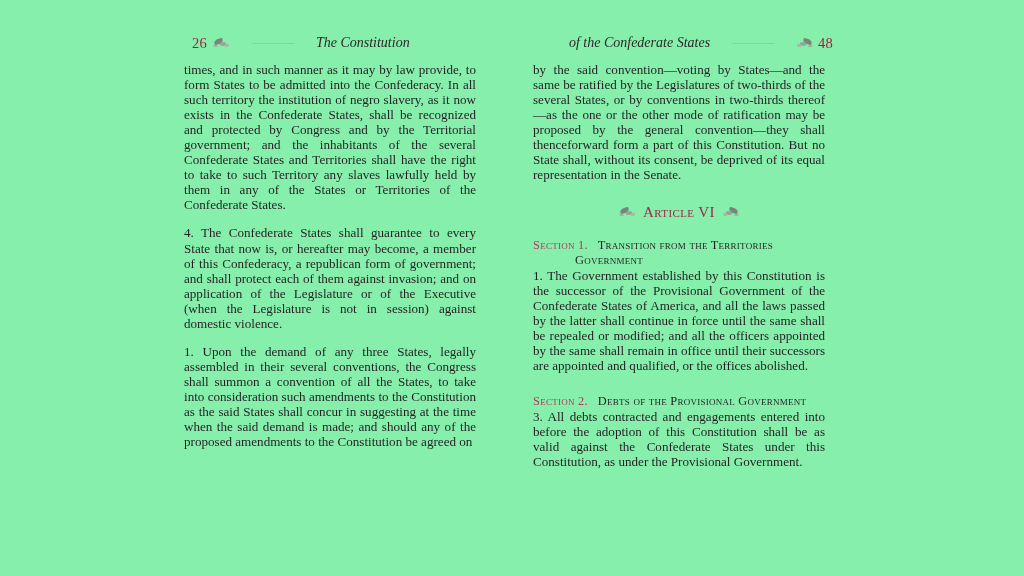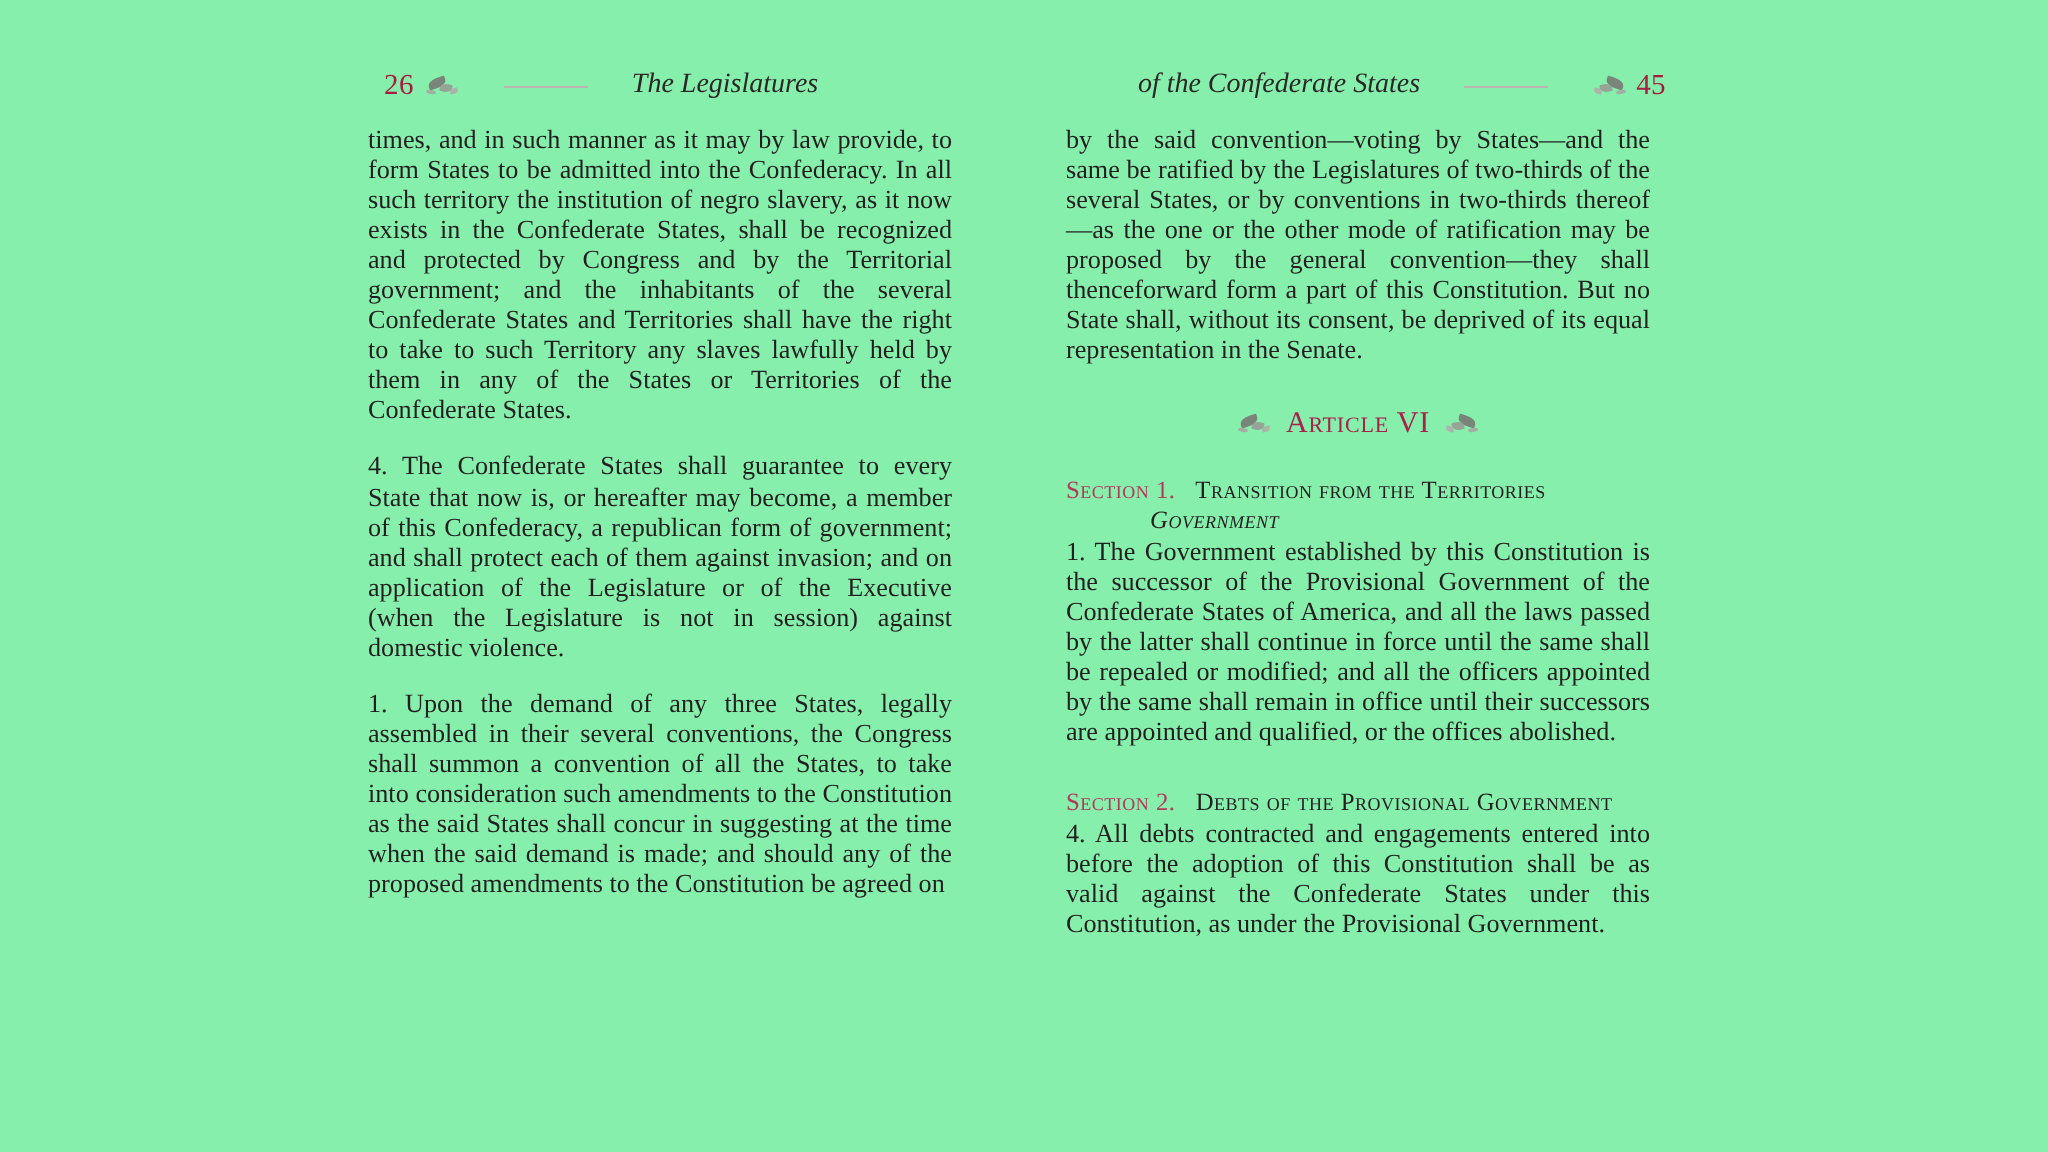"The Legislatures" span.rh-title { text: Legislatures -> Constitution }
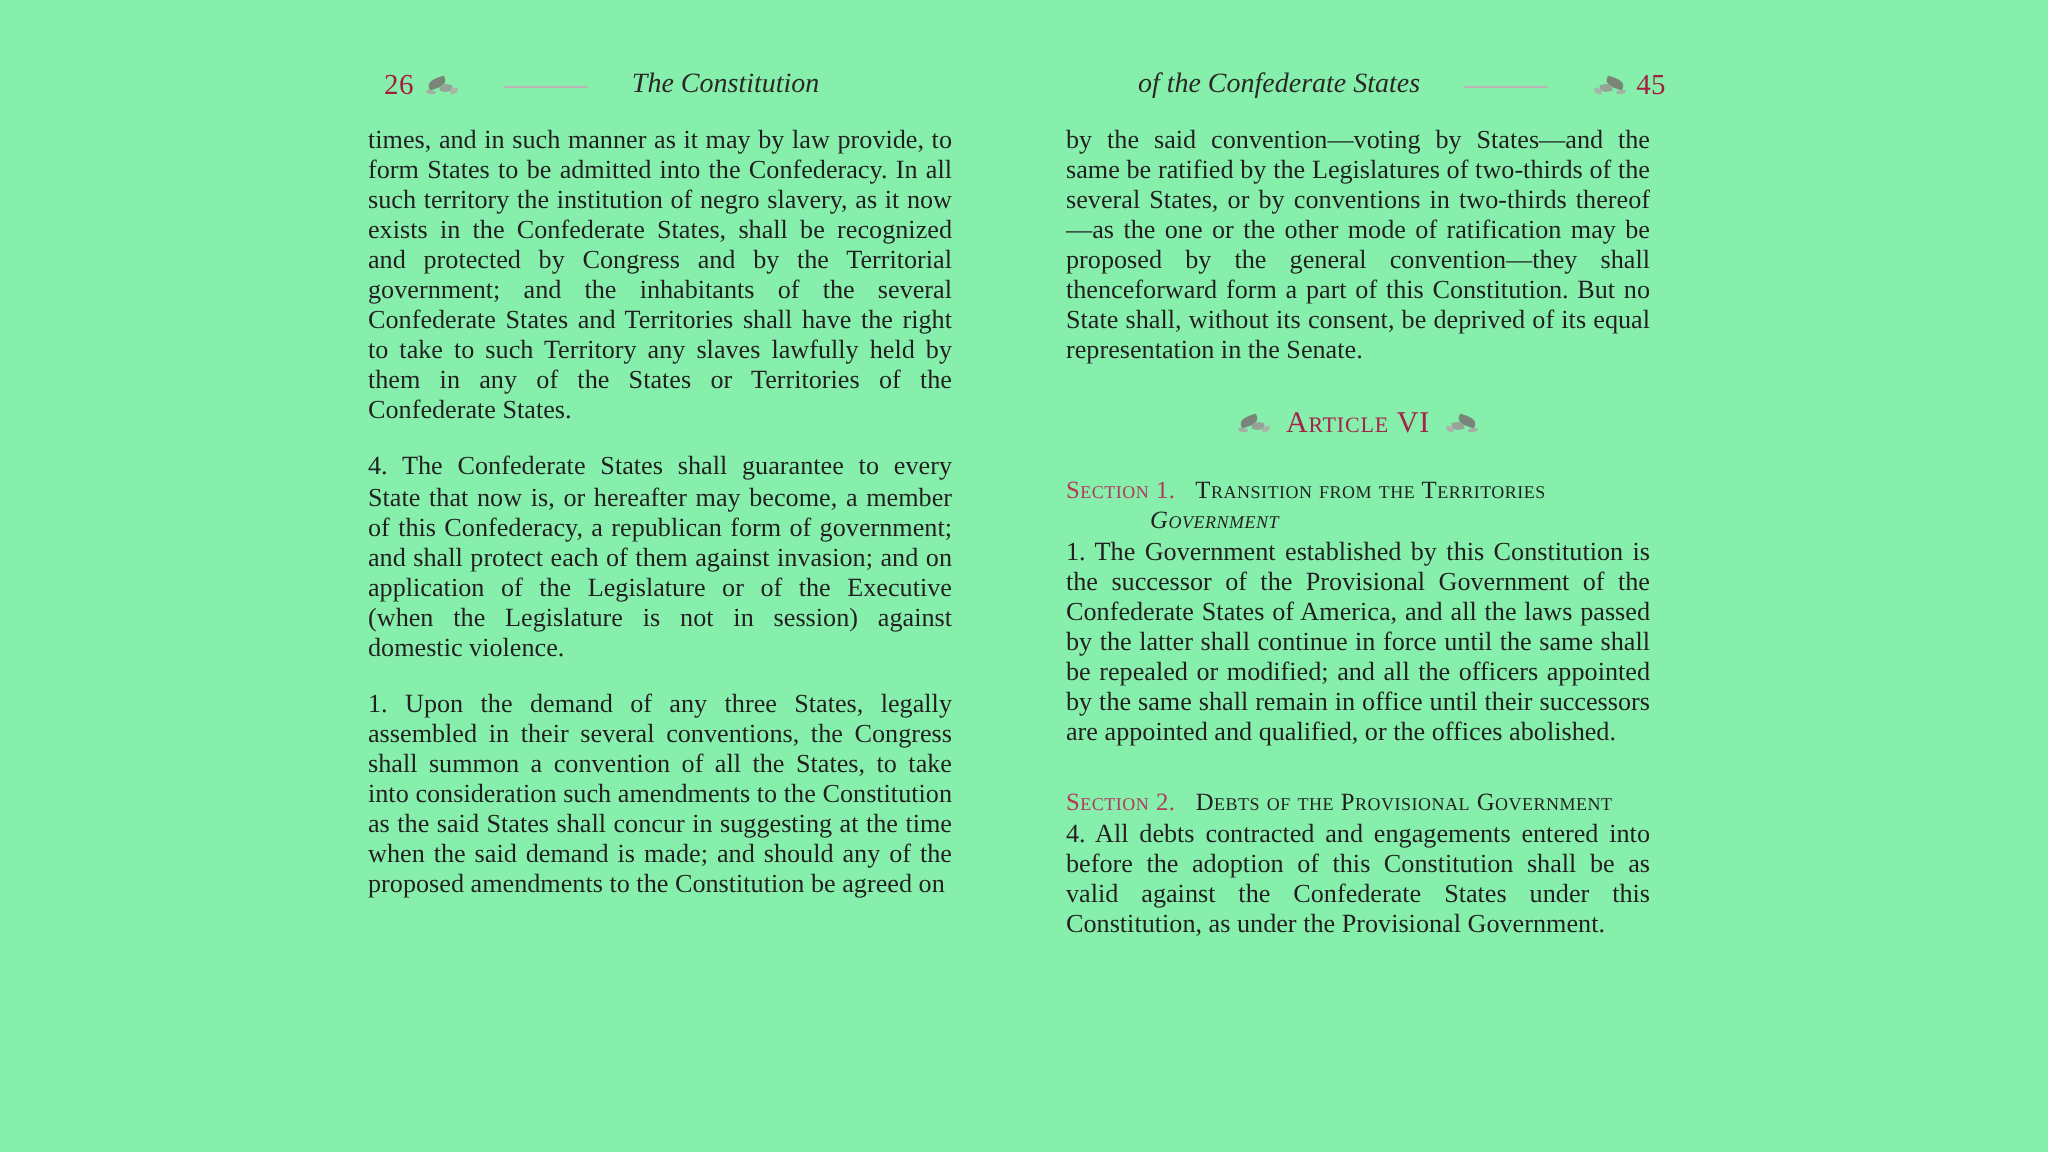"45" span.folio { text: 45 -> 48 }
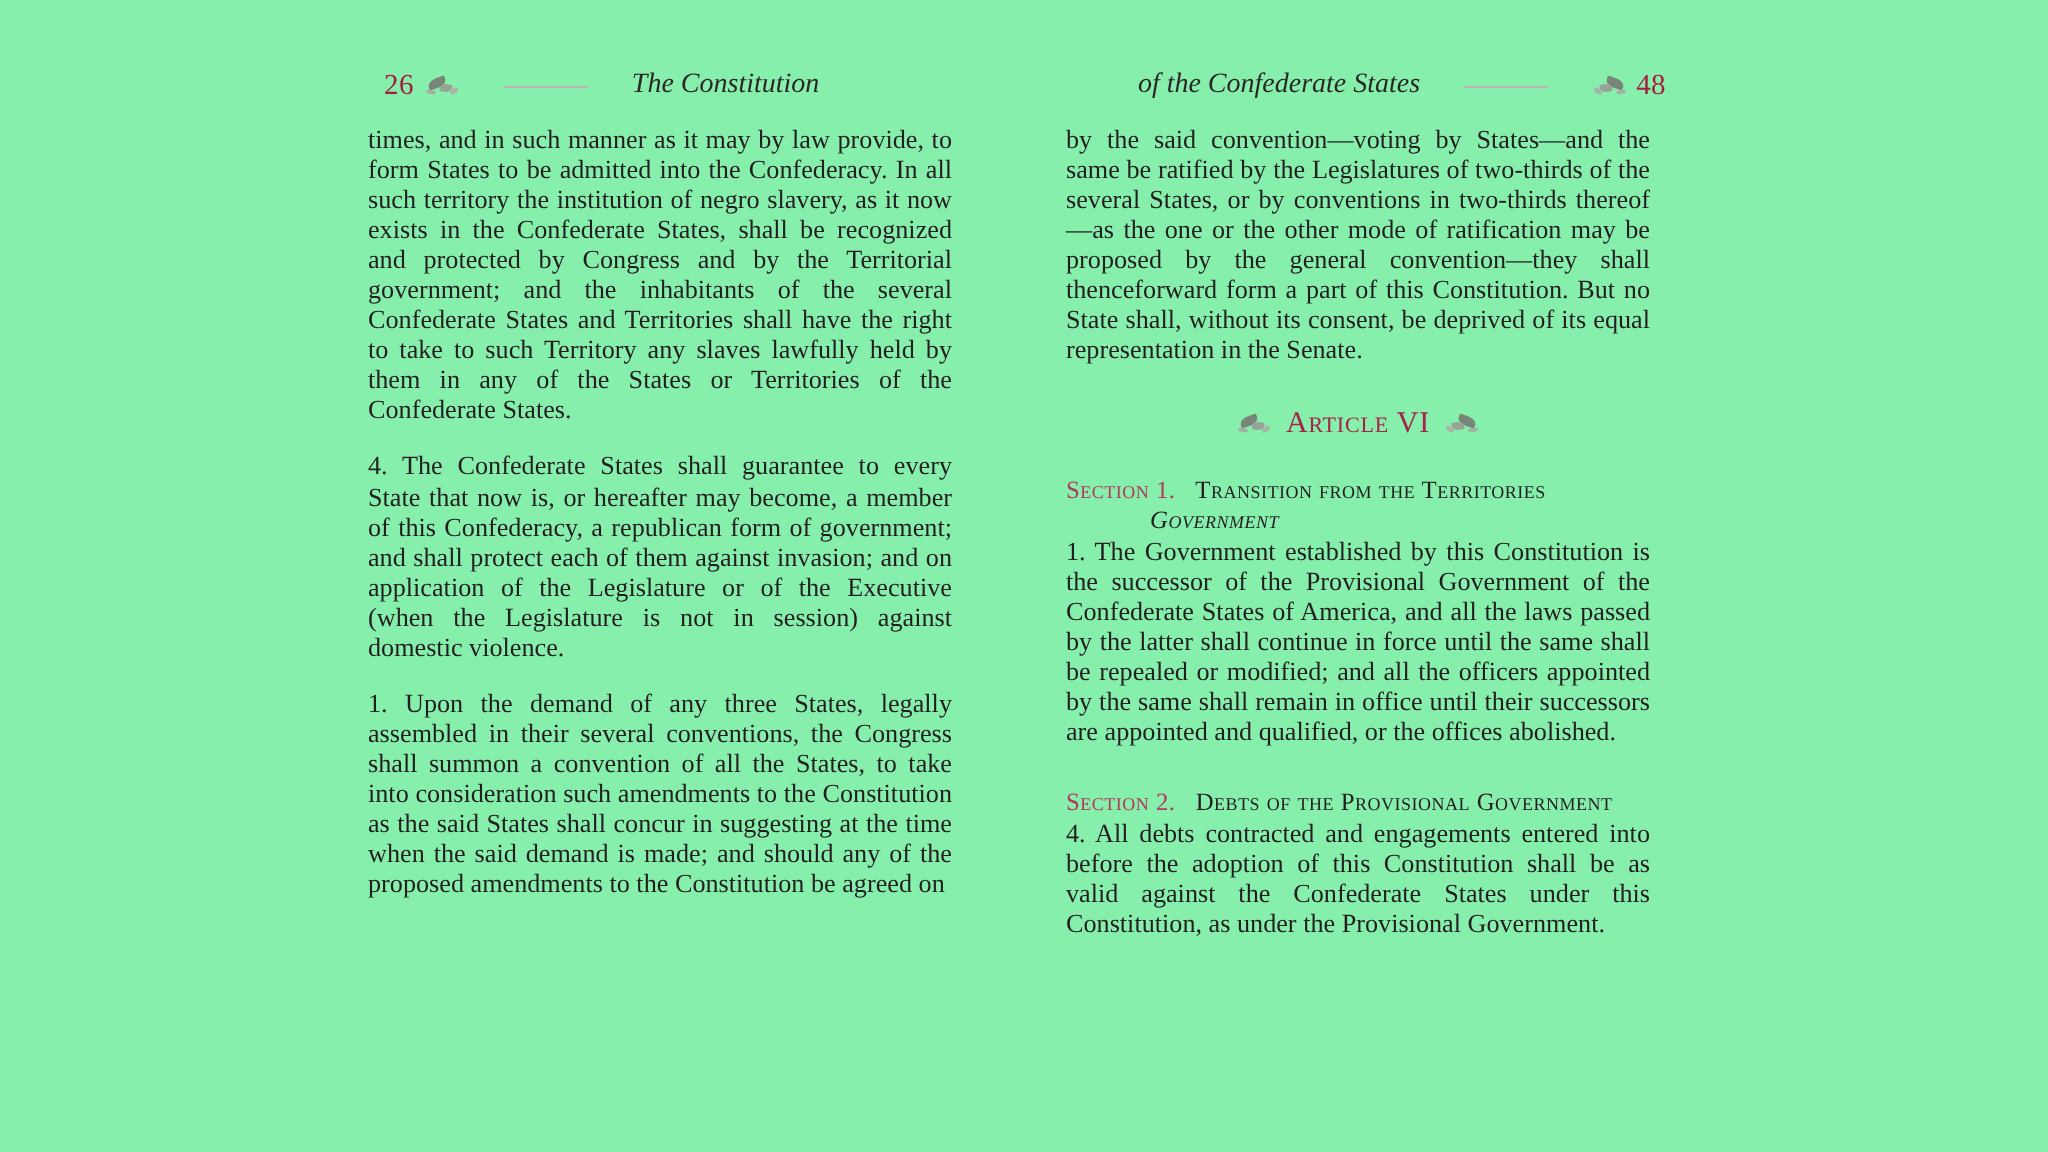"Government" .section-head .cont { font-style: italic -> none }
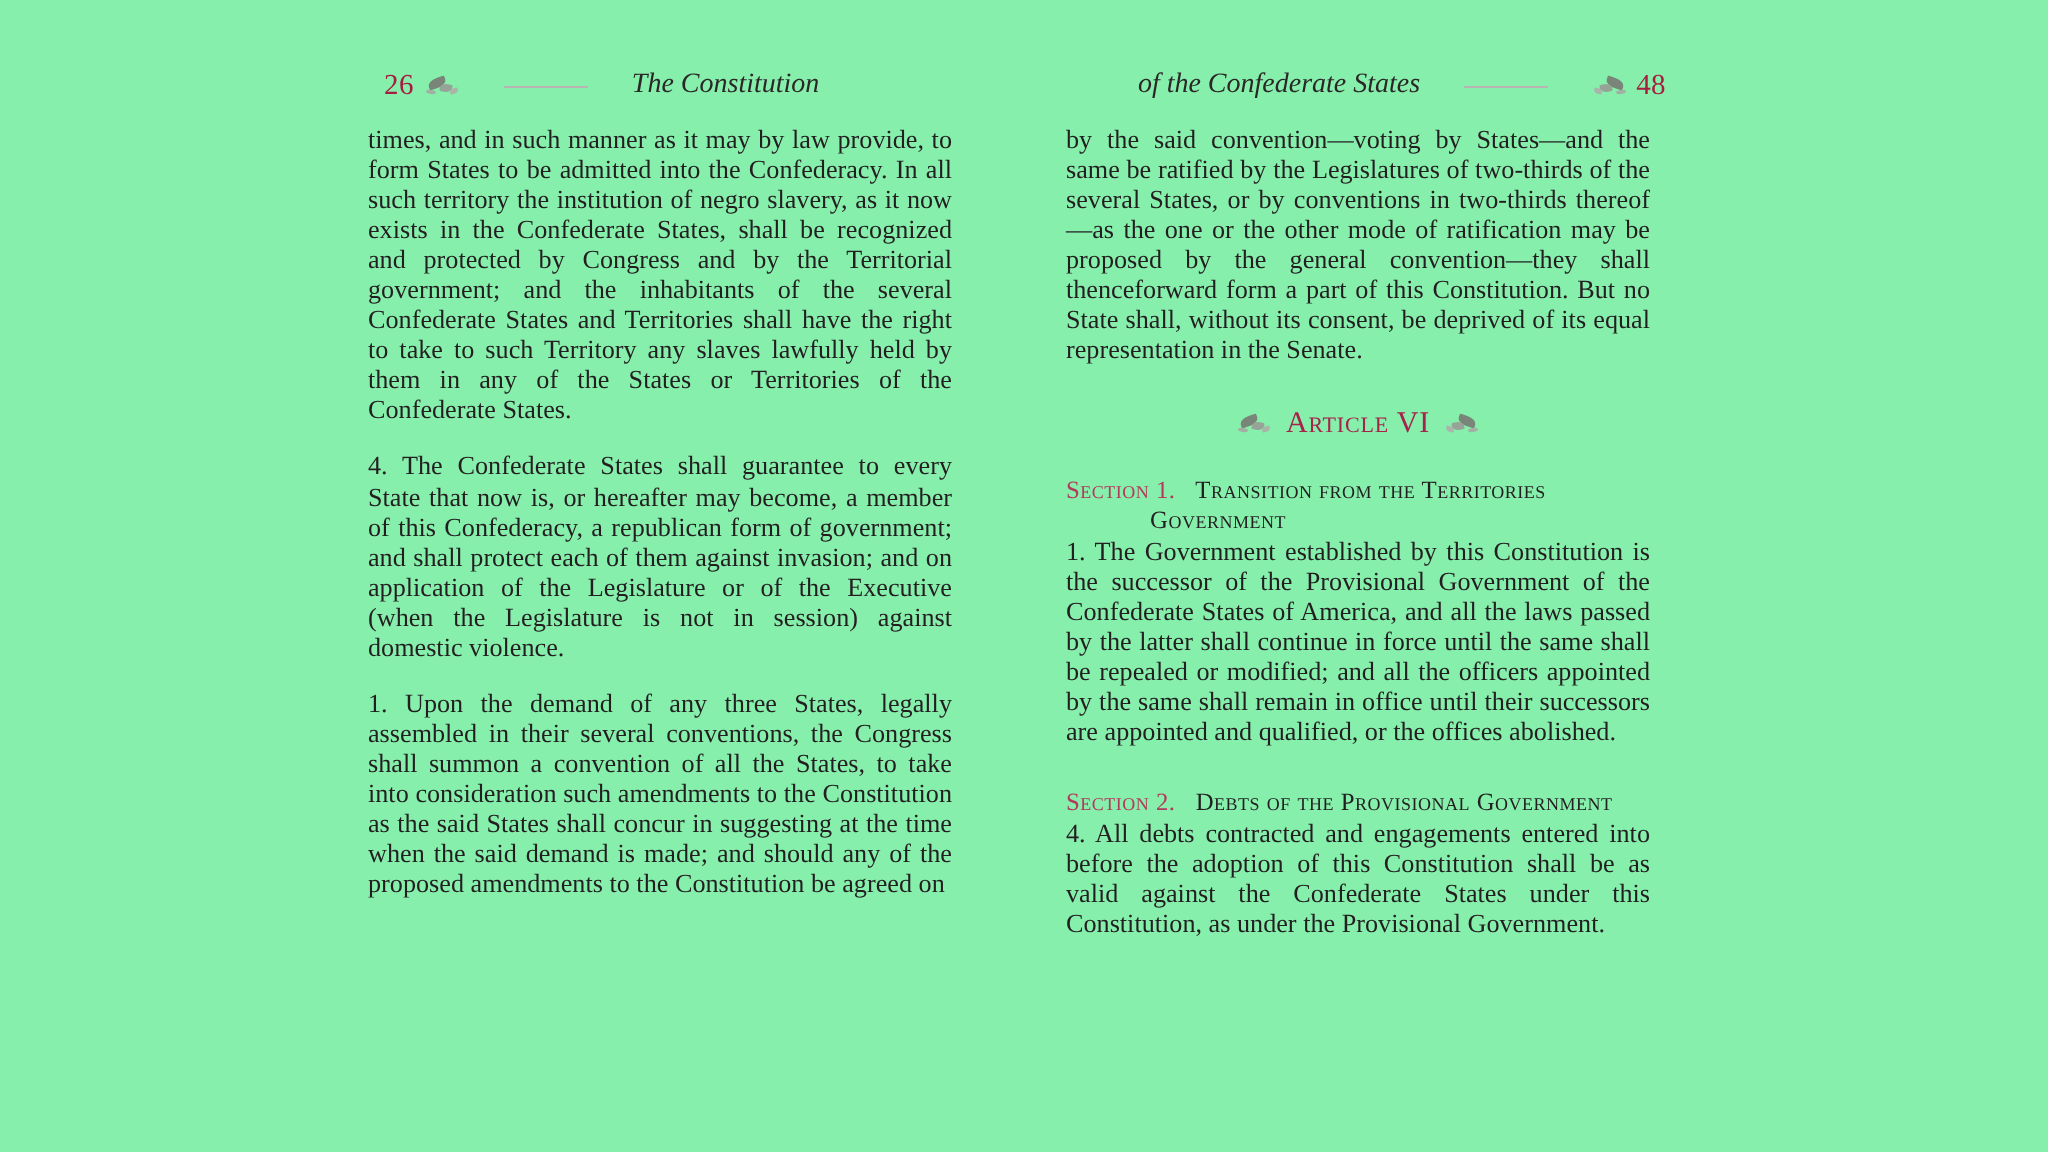"4. All debts contracted and" p.body { text: 4 -> 3 }
